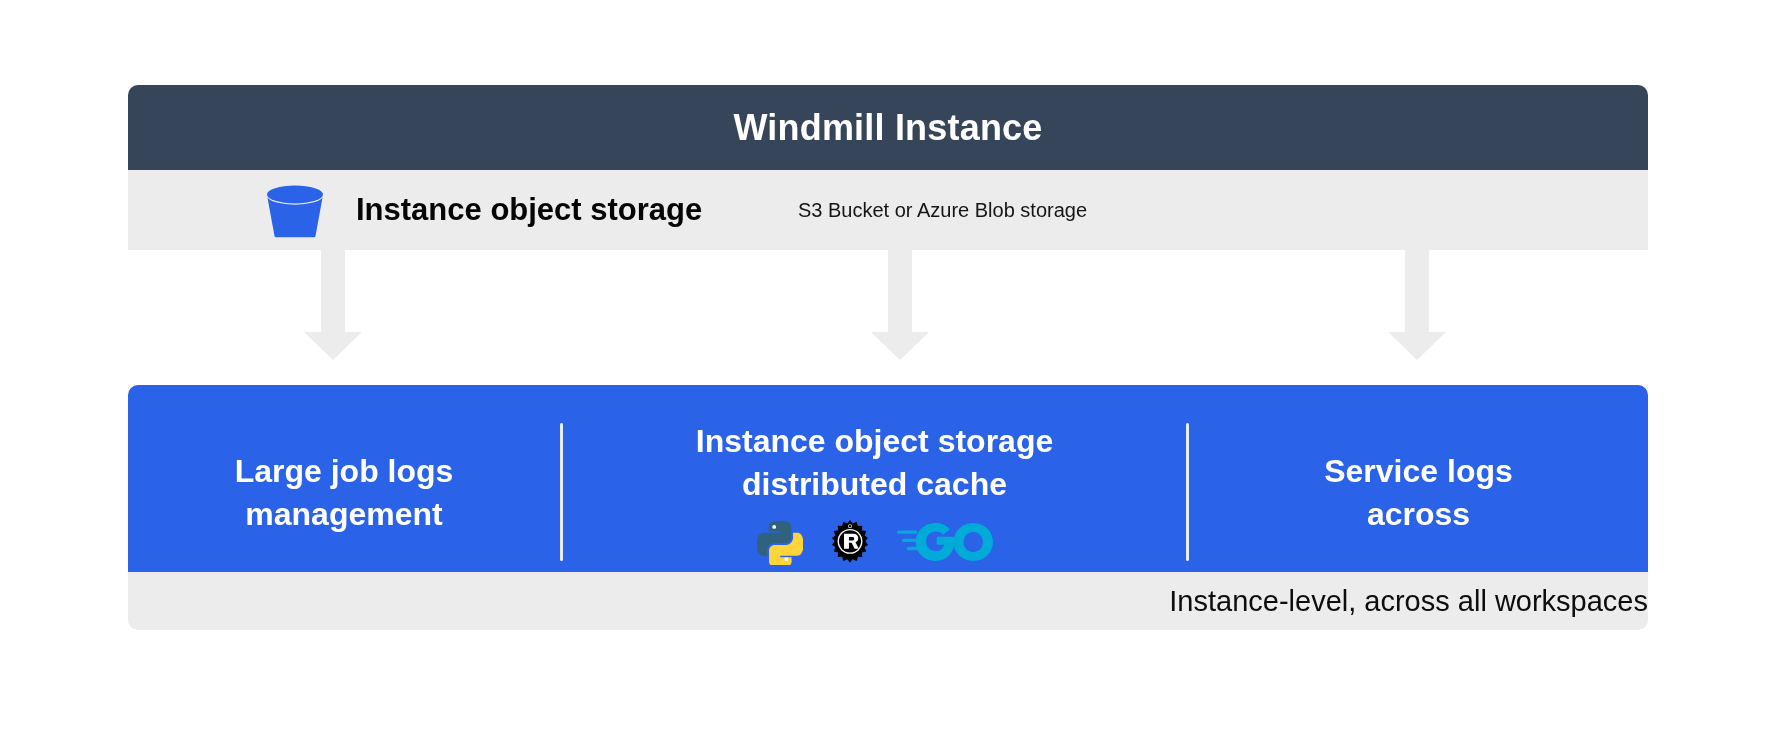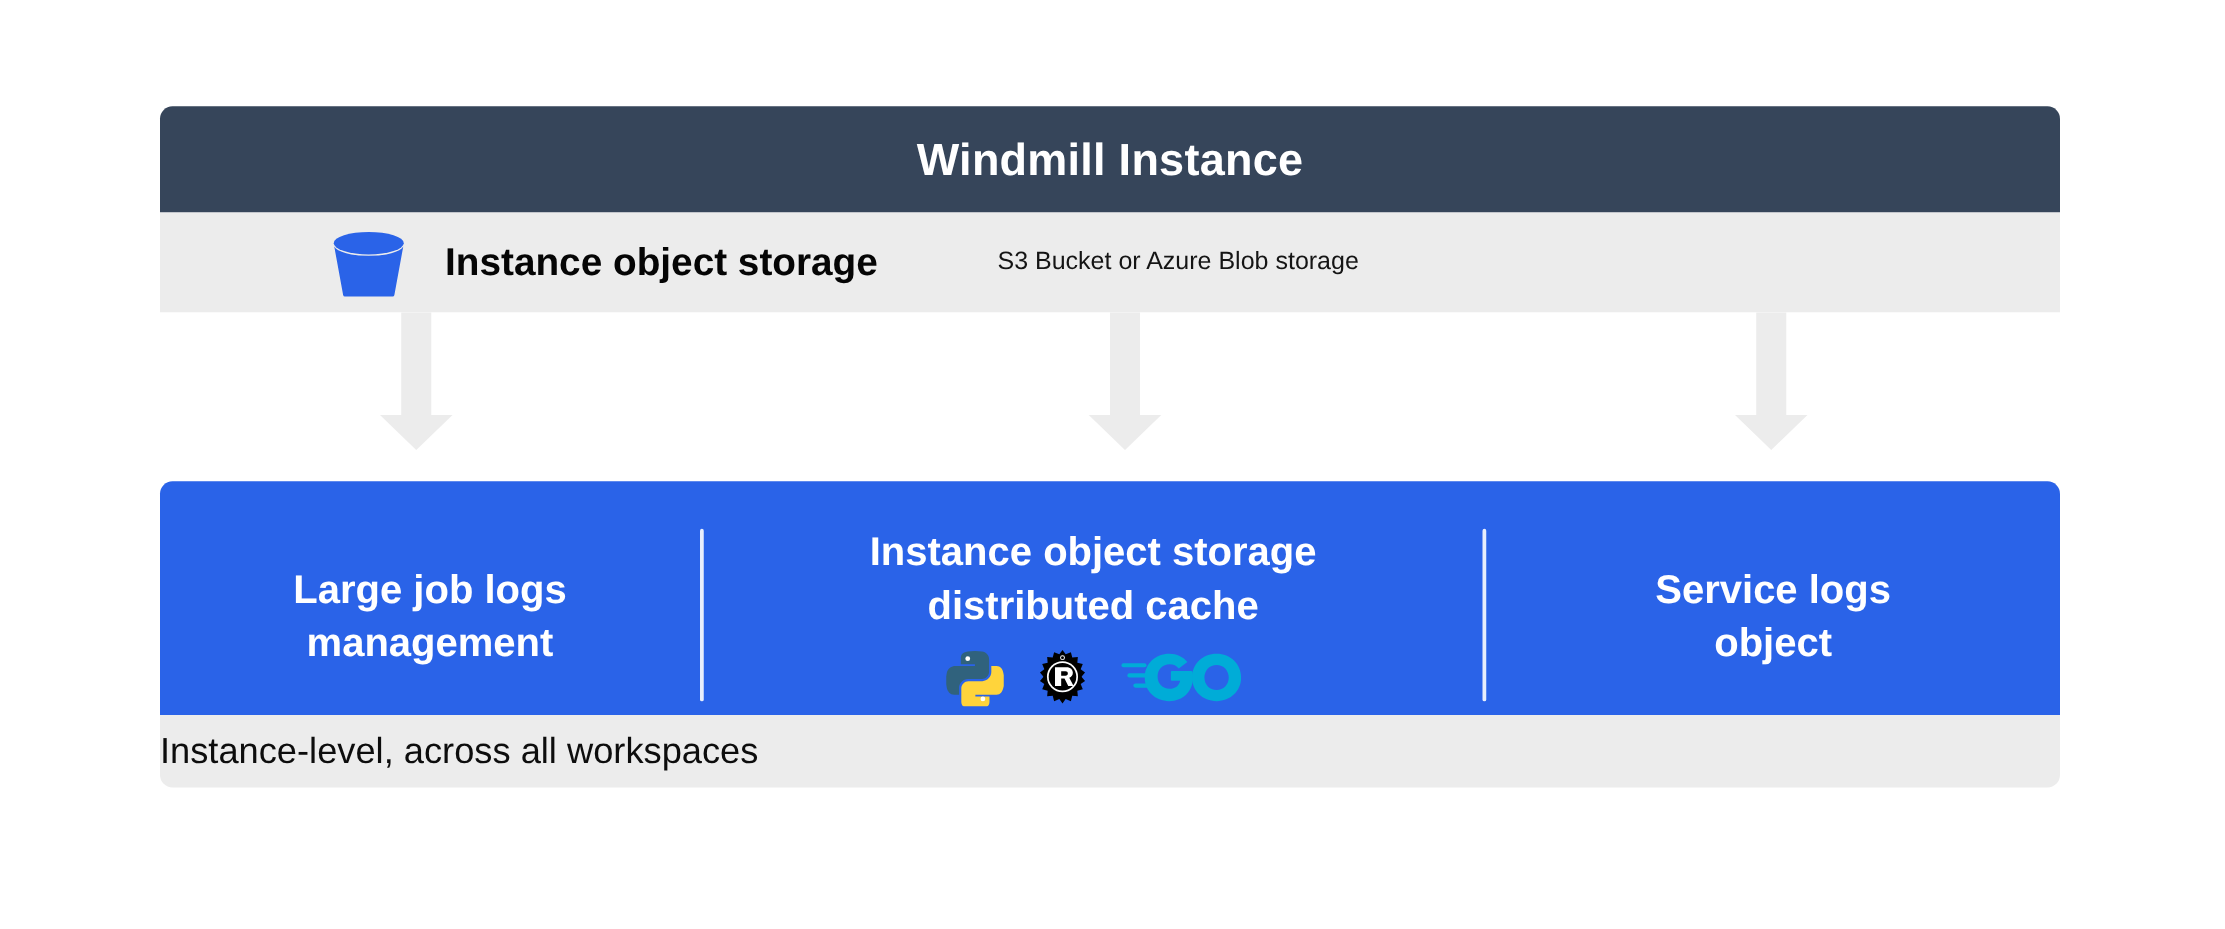"Service logs" div.col-title { text: object -> across }
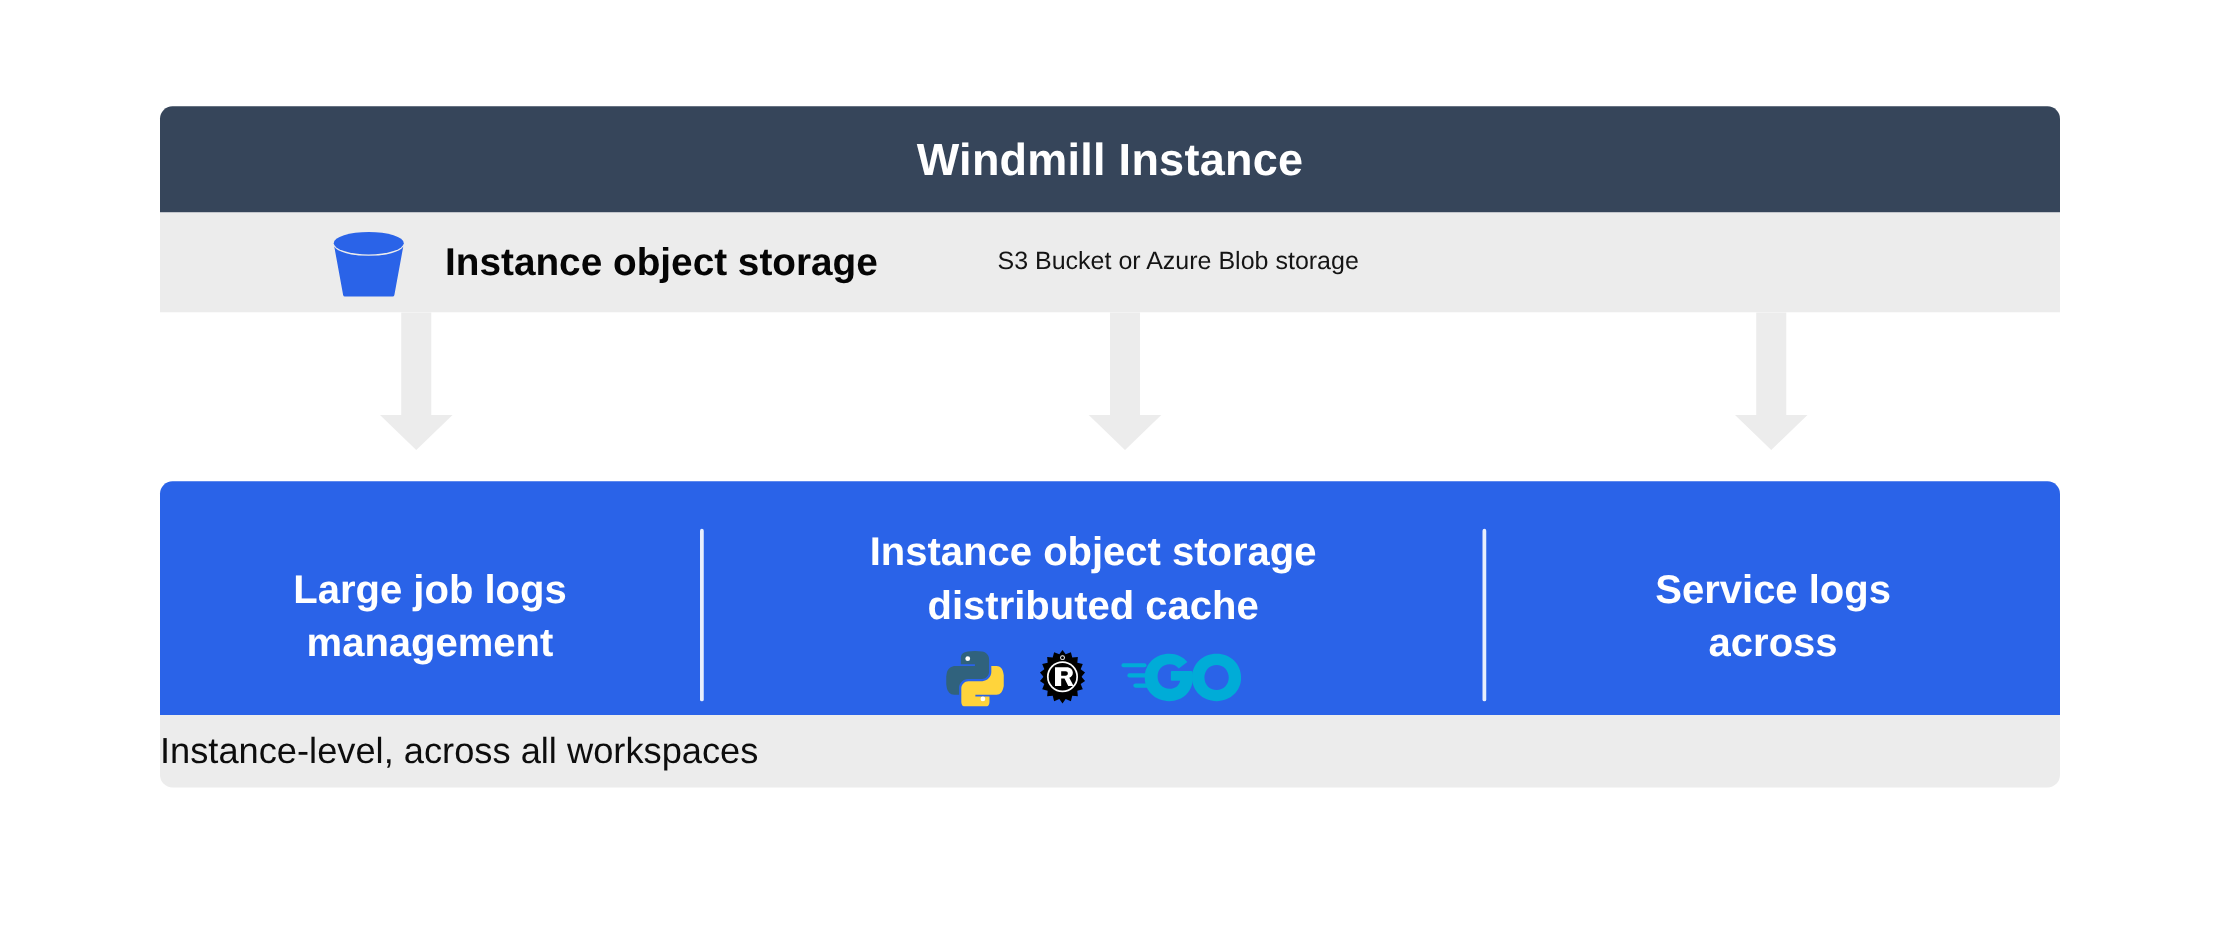"Instance-level, across all workspaces" .footer-band { justify-content: flex-start -> flex-end }
